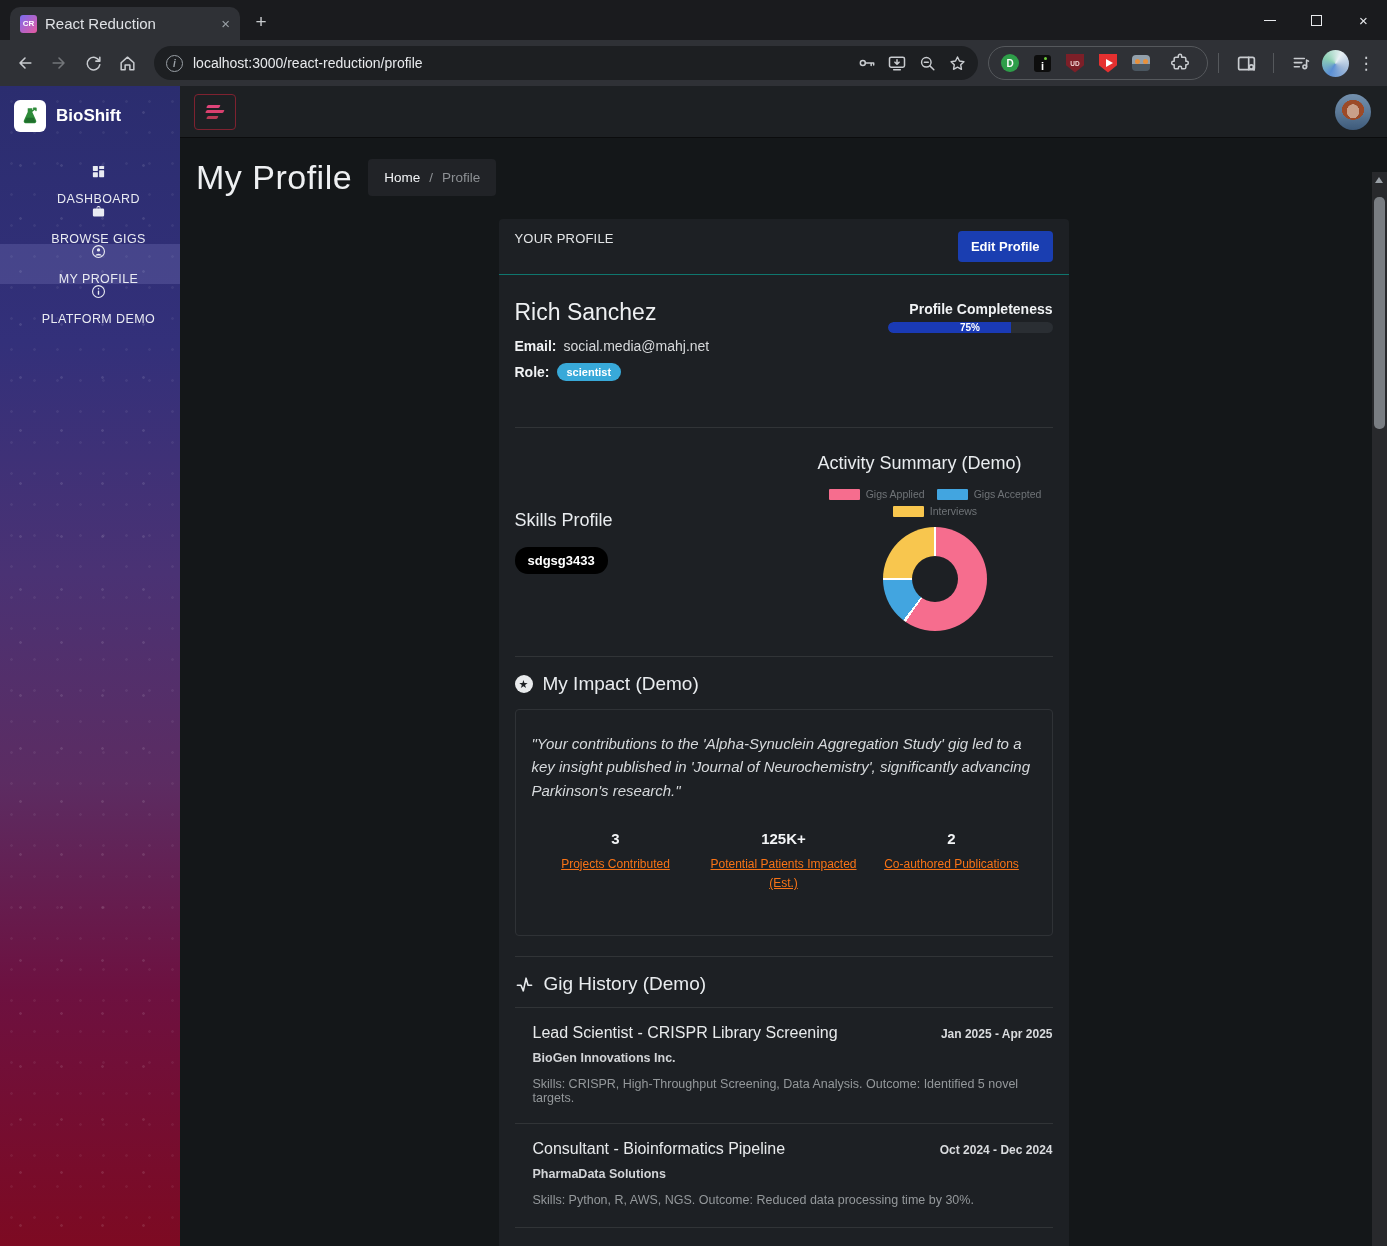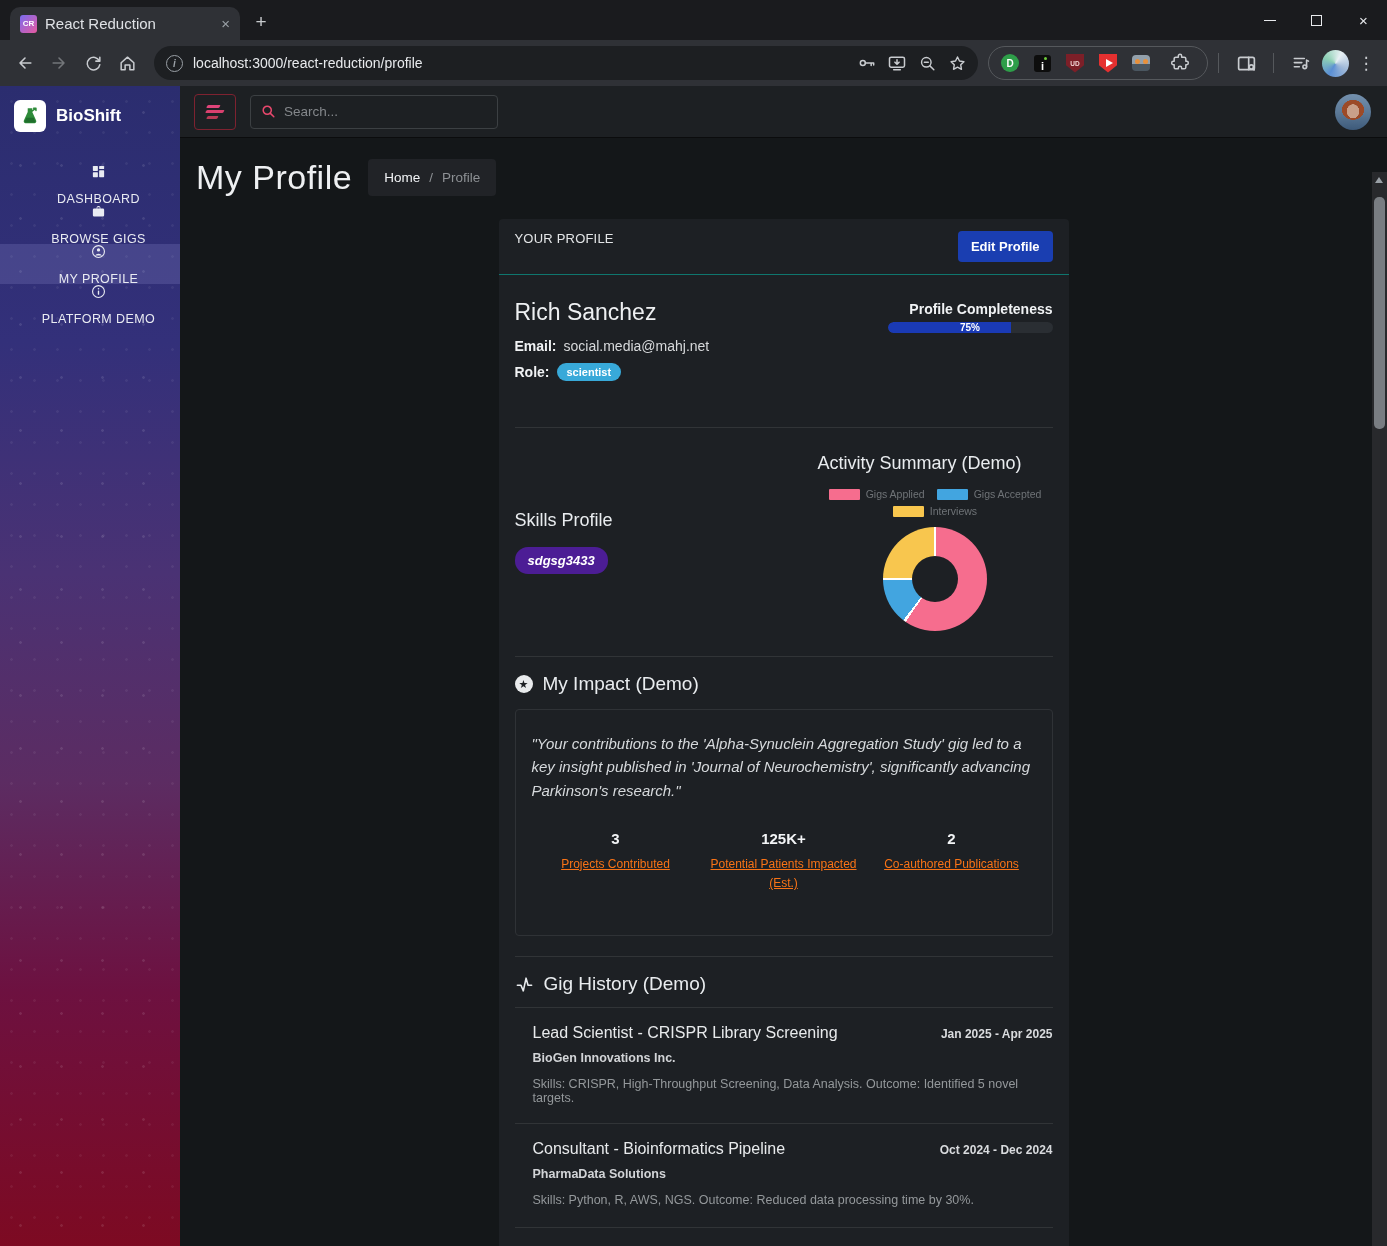"Search..." div.searchbox { html: <div> <svg> <circle></circle> <path></path> </svg> <input> </div> -> none }
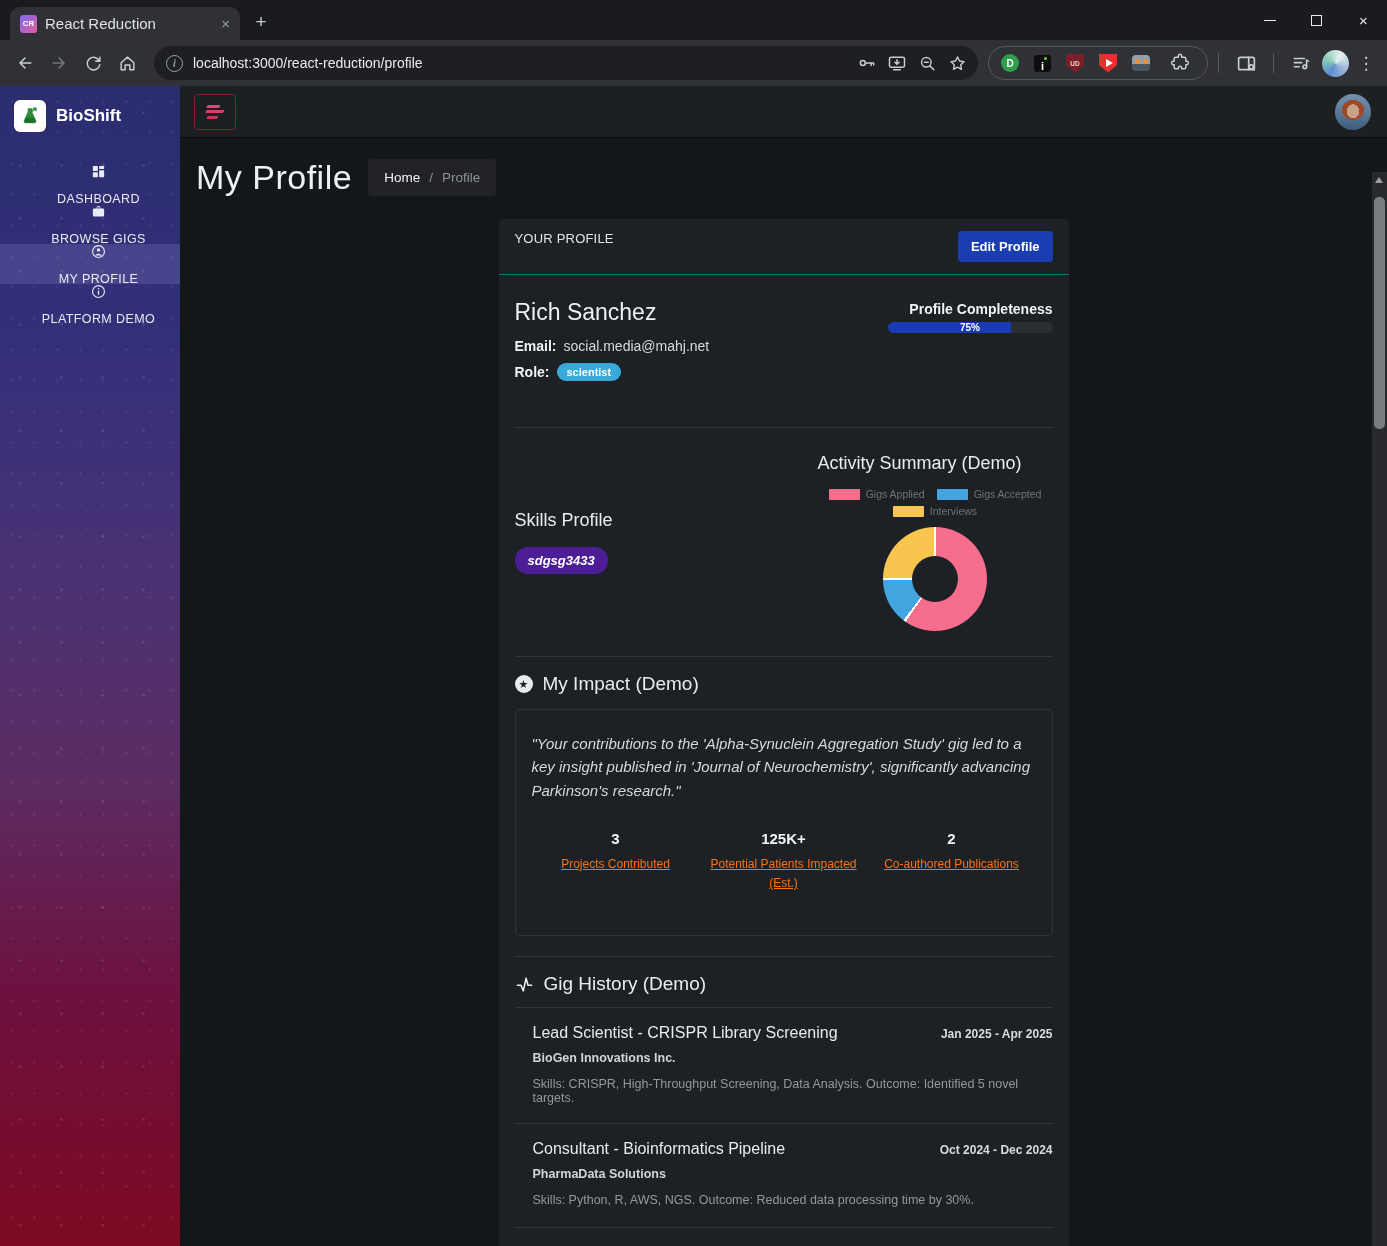"sdgsg3433" .badge-navy { background: #4c1d95 -> #000000; font-style: italic -> none }
